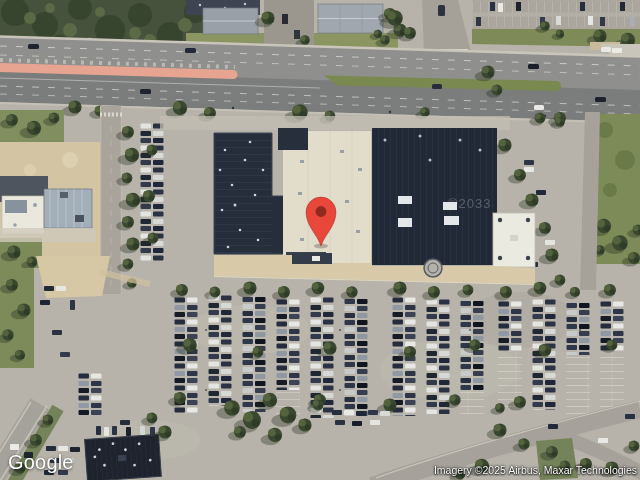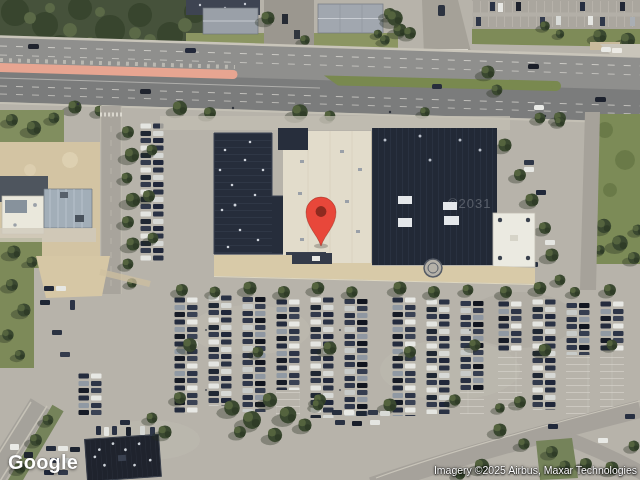"©2031" div.watermark { text: 2031 -> 2033 }
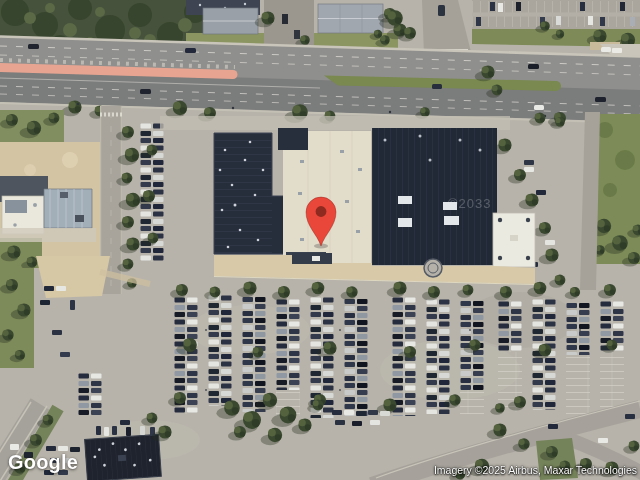"Google" .google-logo { font-weight: 700 -> 400 }
